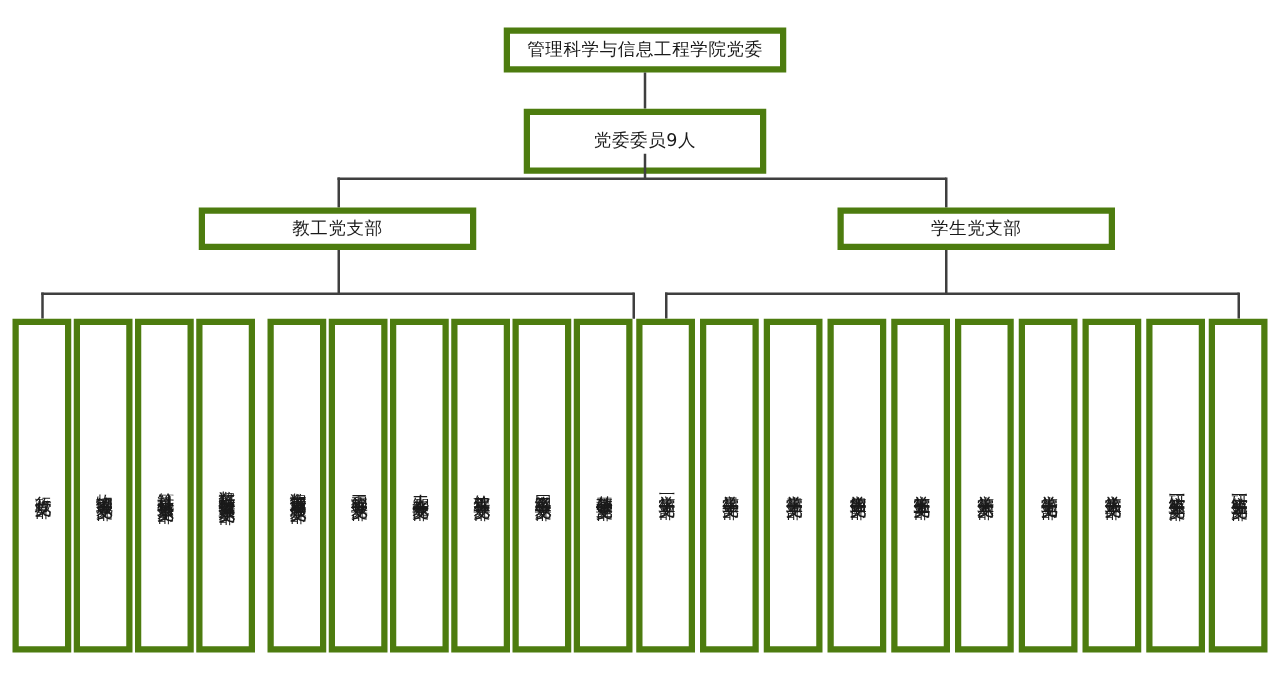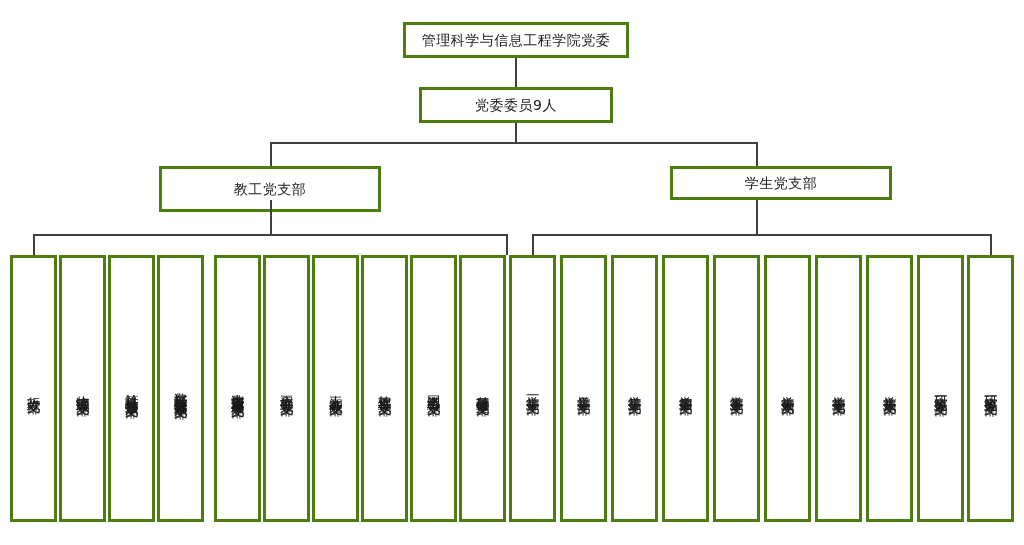"管理科学与信息工程学院党委" .node { border: 3px solid #4d7c0f -> 5px solid #4d7c0f }
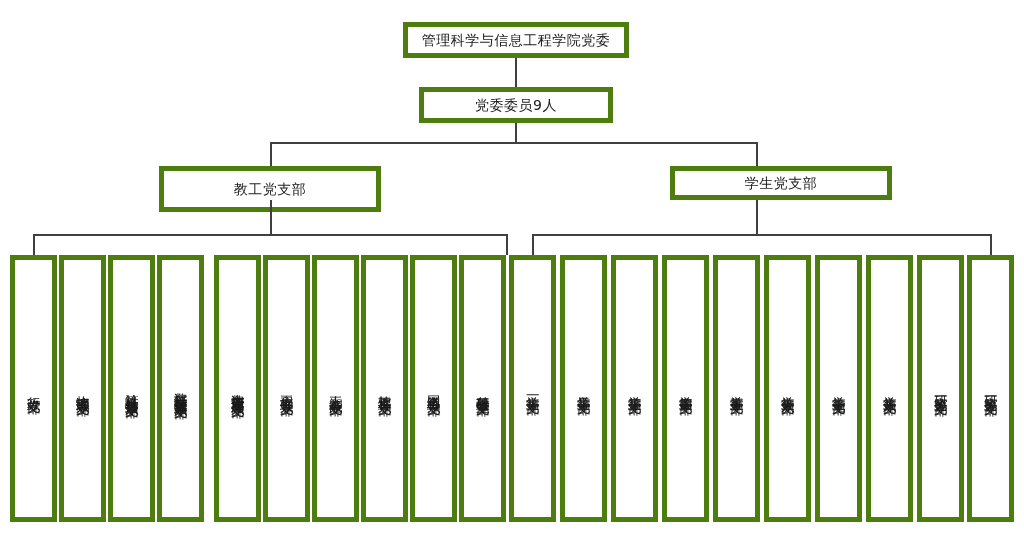"党委委员9人" div.node { height: 36px -> 52px }
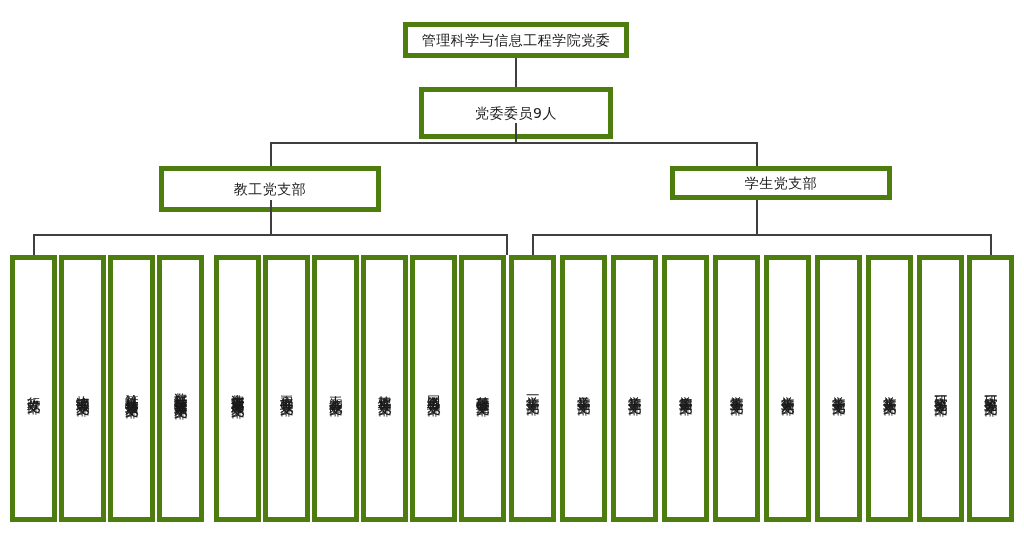"教工党支部" div.node { height: 46px -> 34px }
